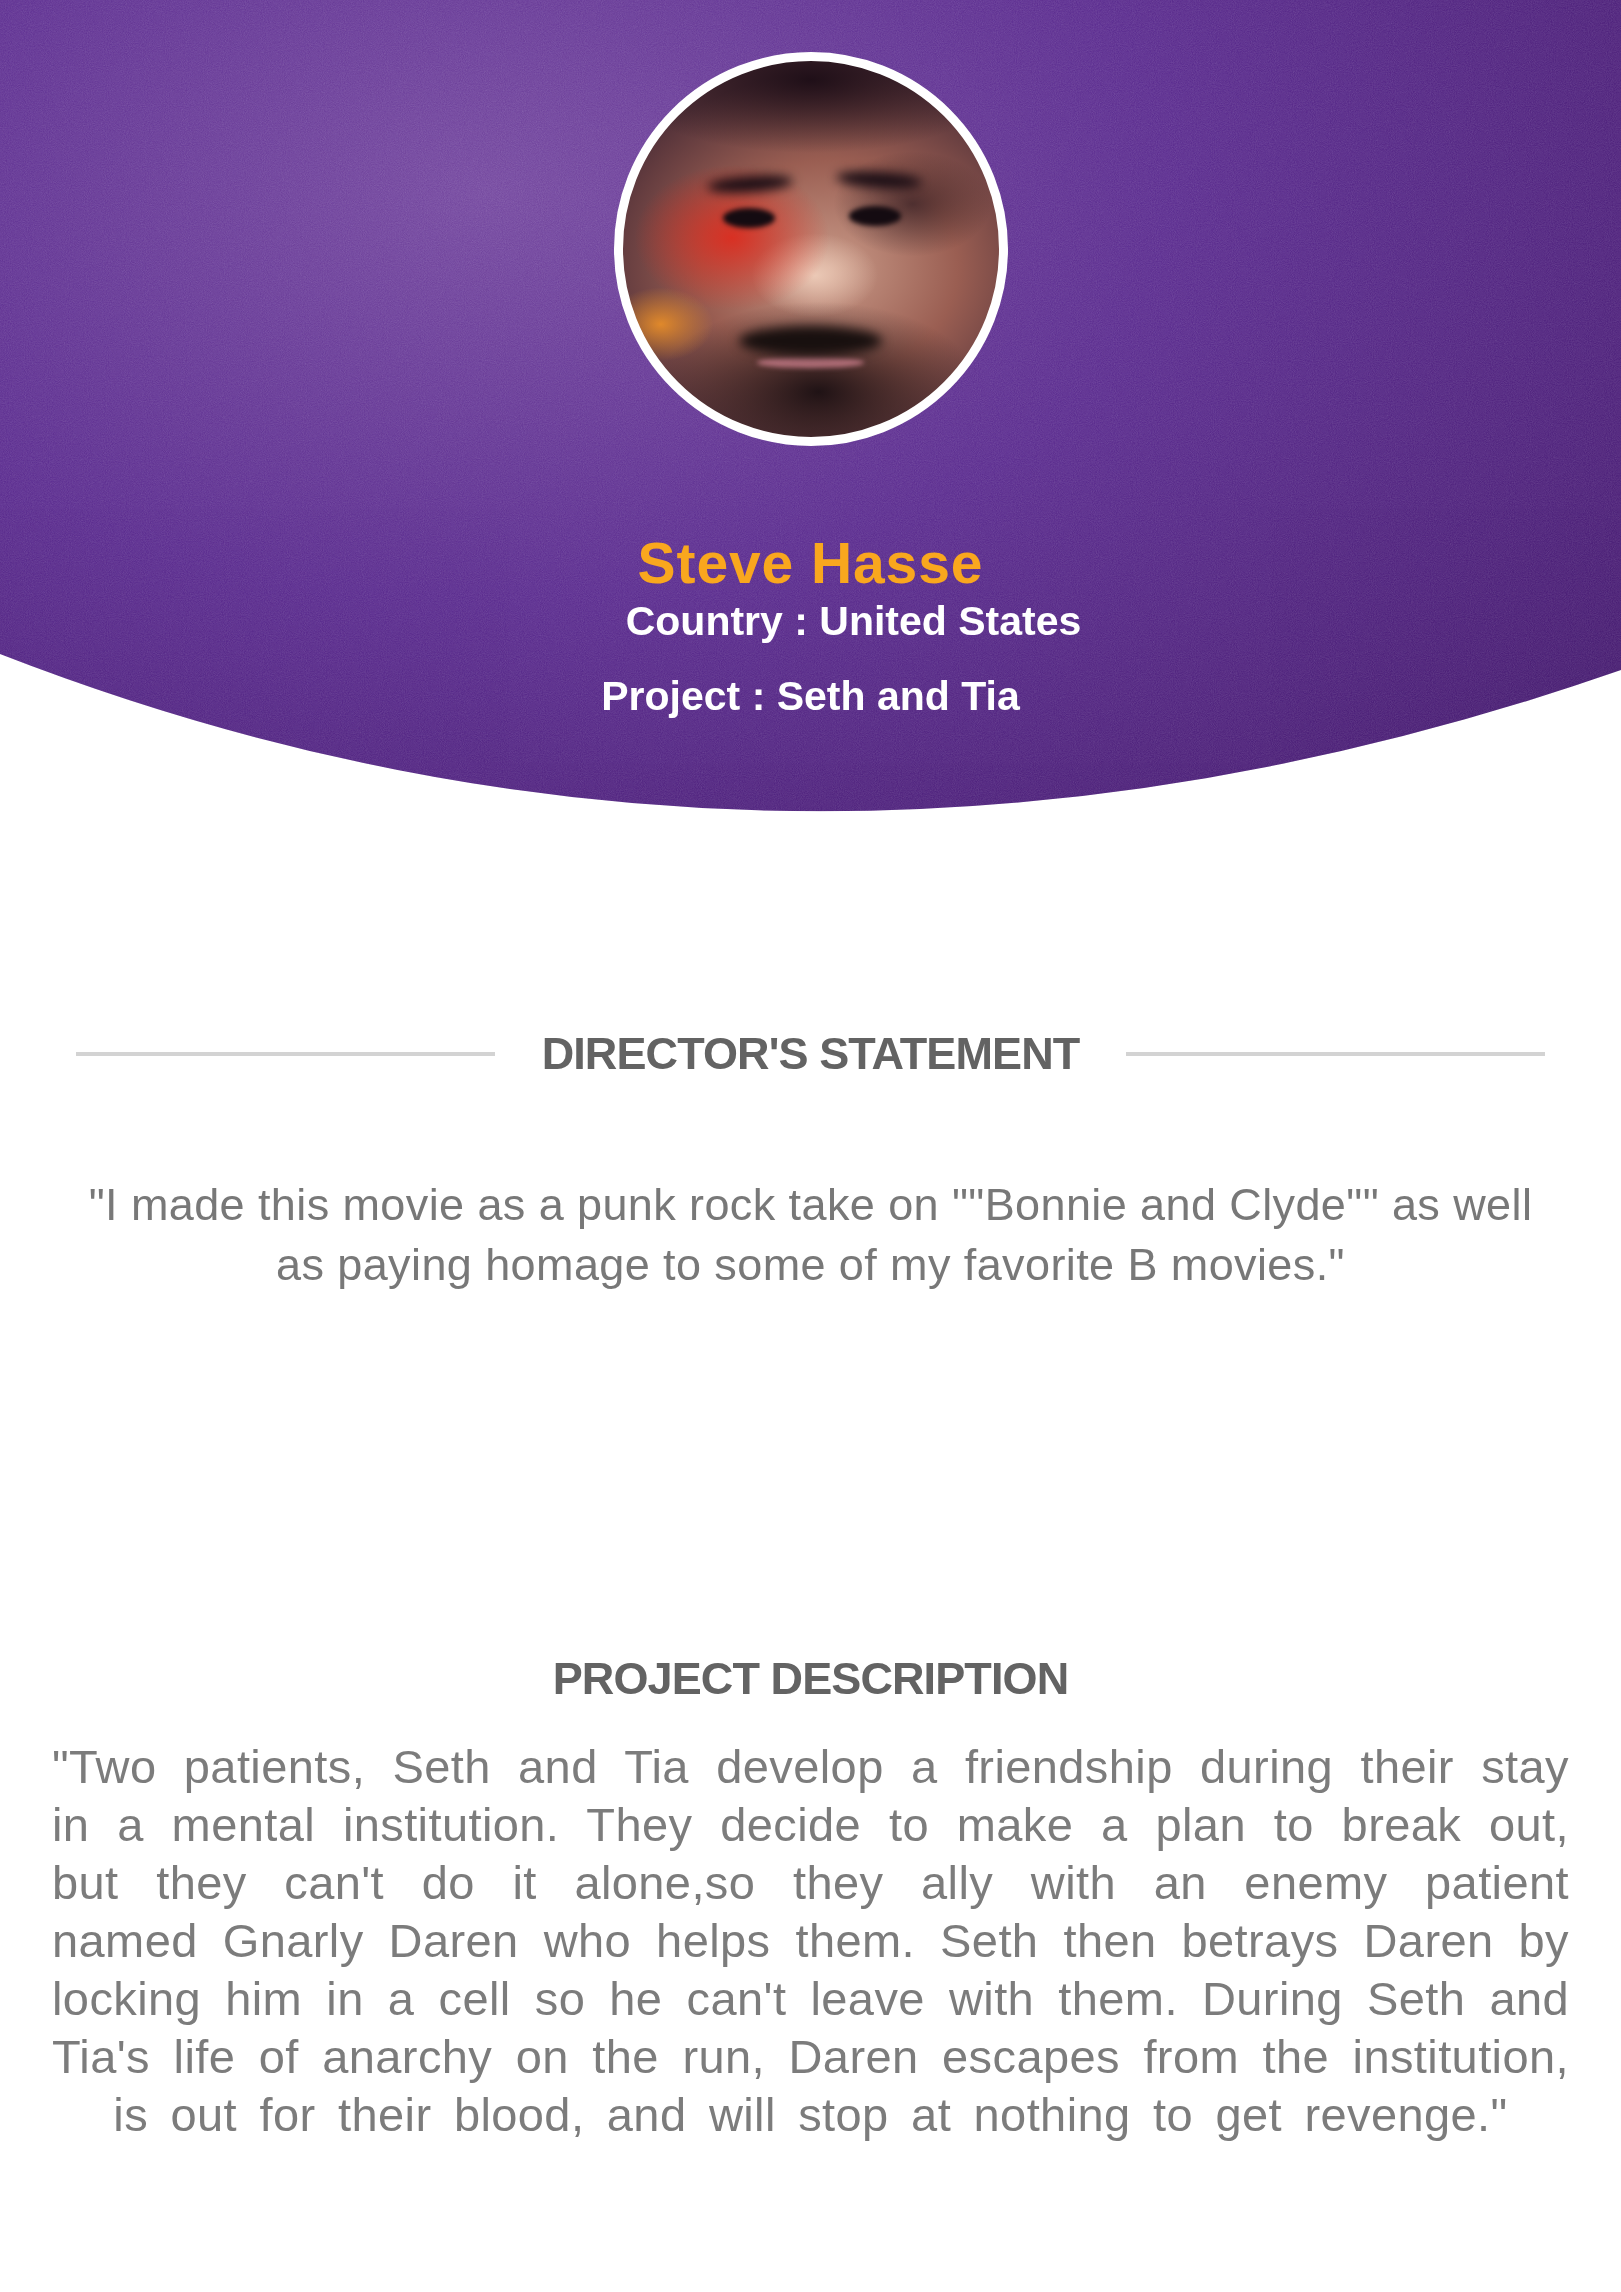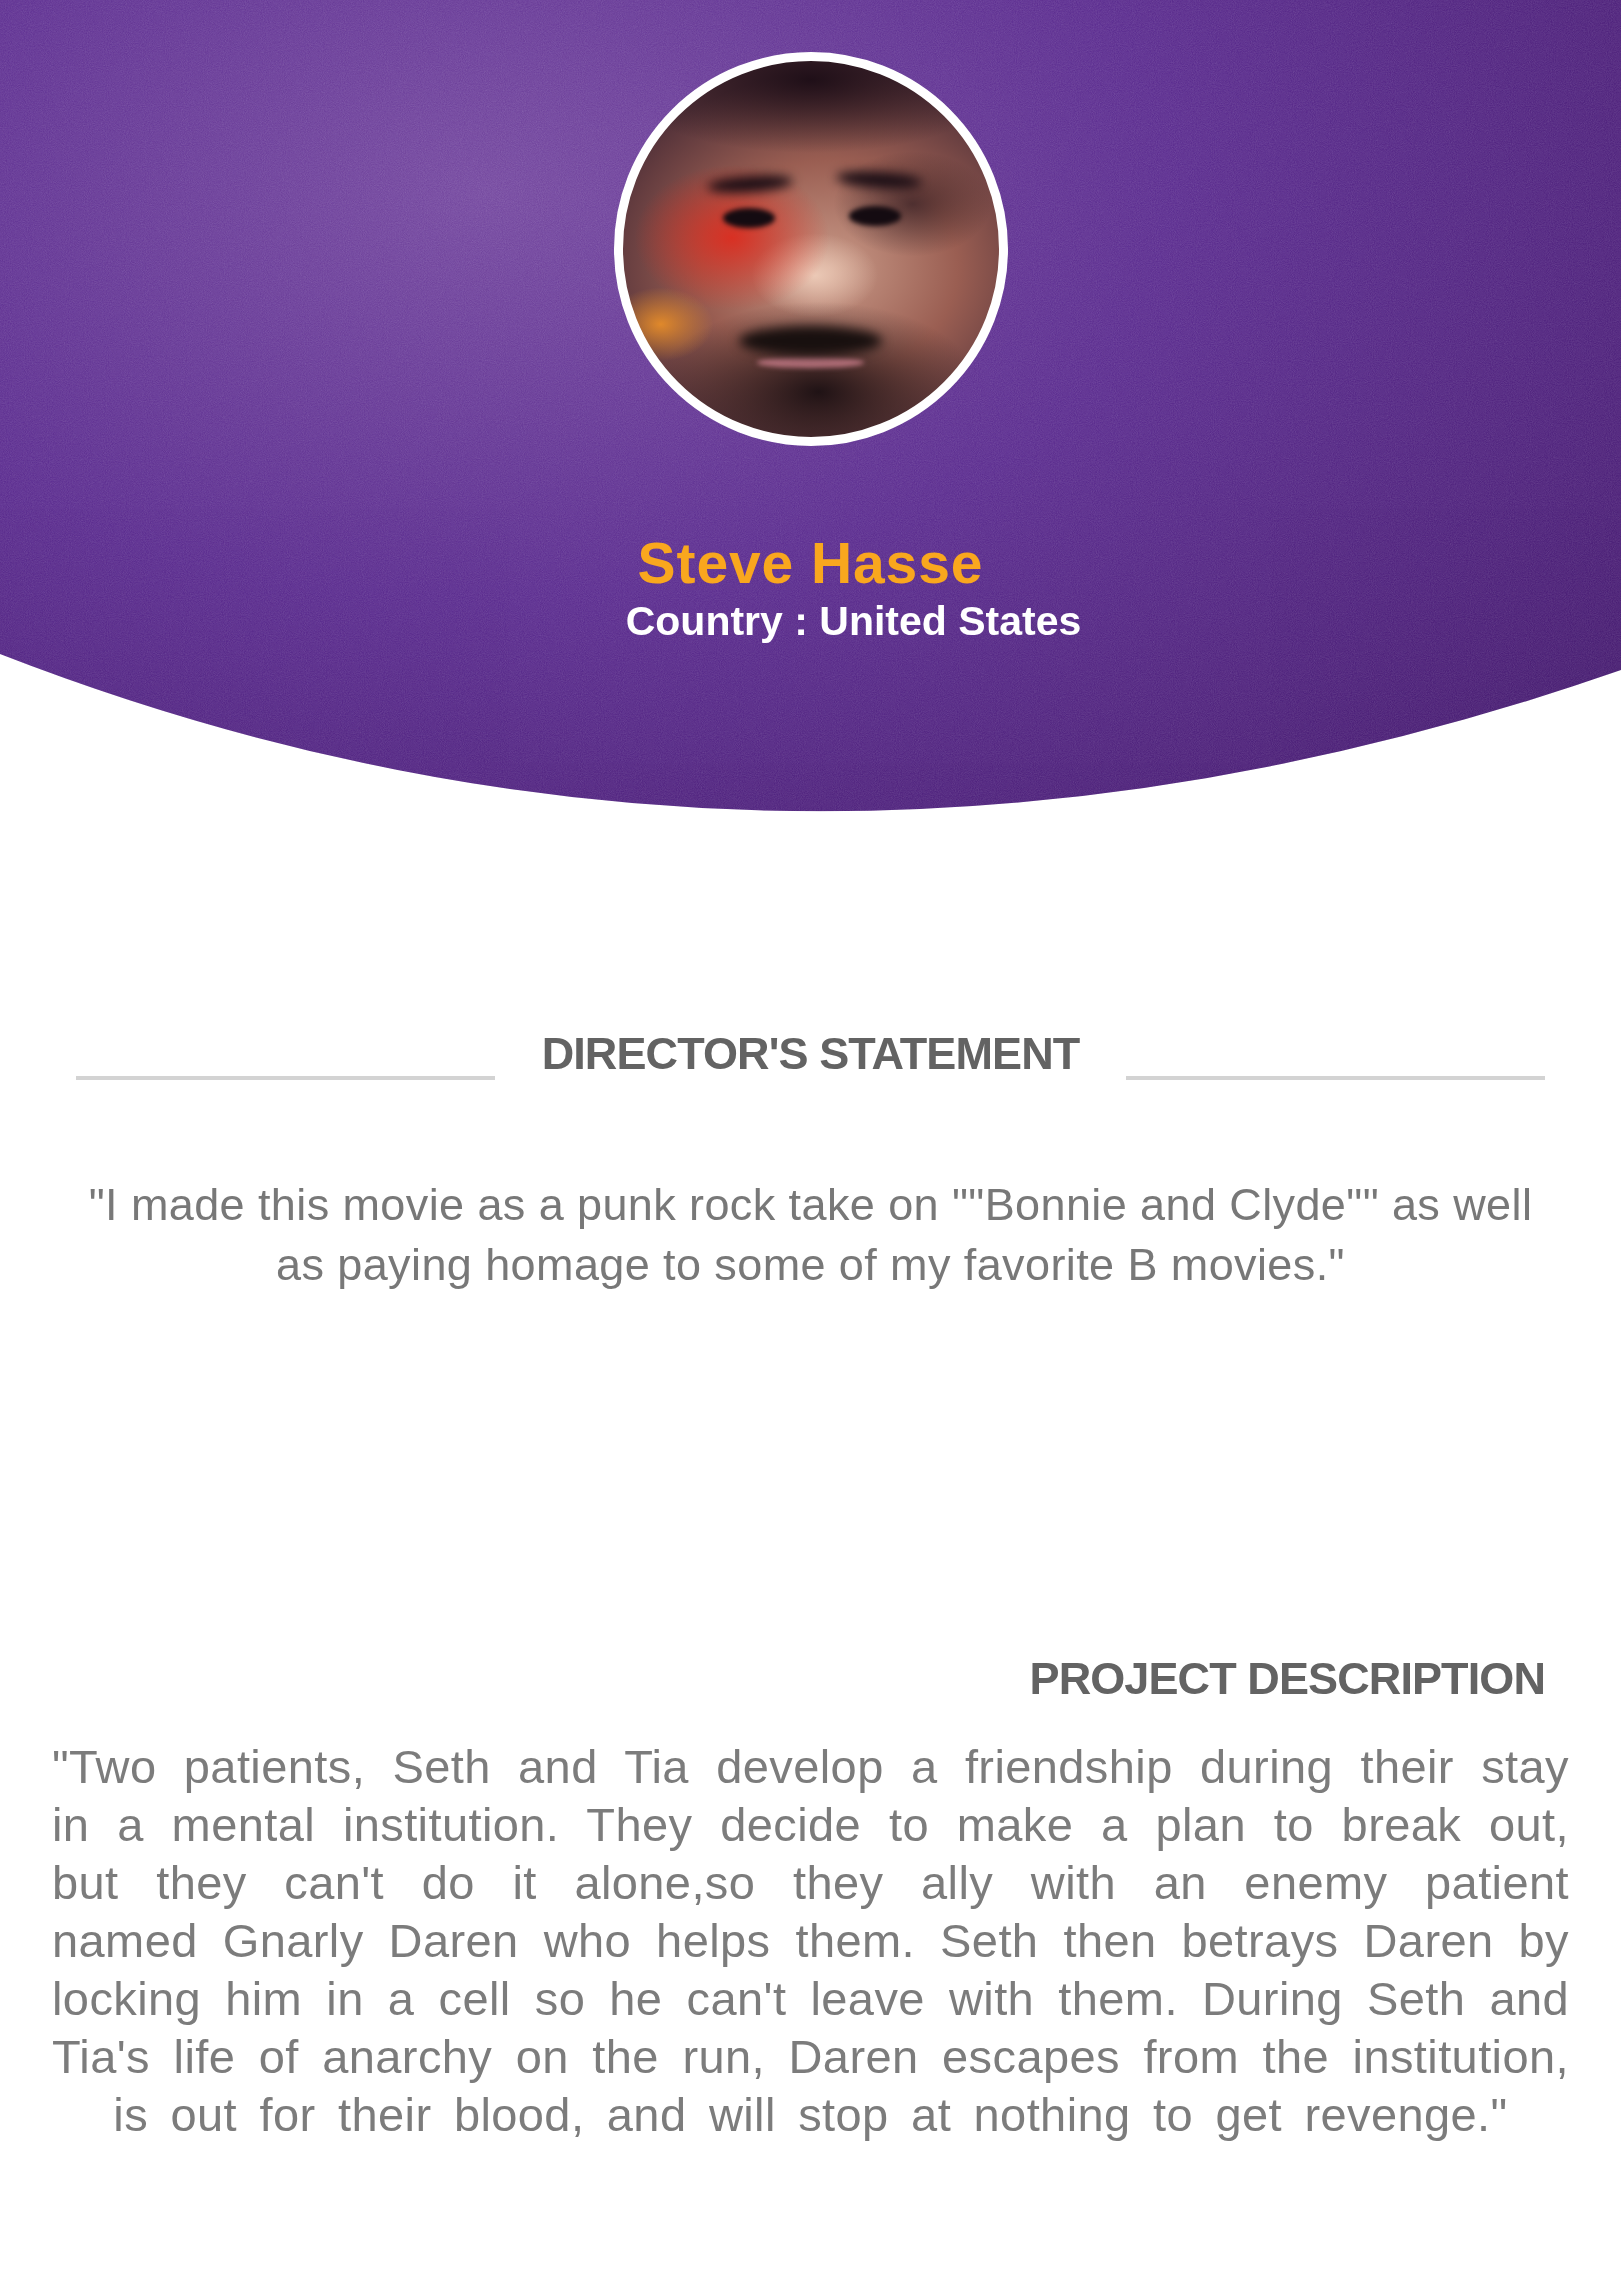"Project : Seth and Tia" div.hero-text { html: none -> <div>Project : Seth and Tia</div> }
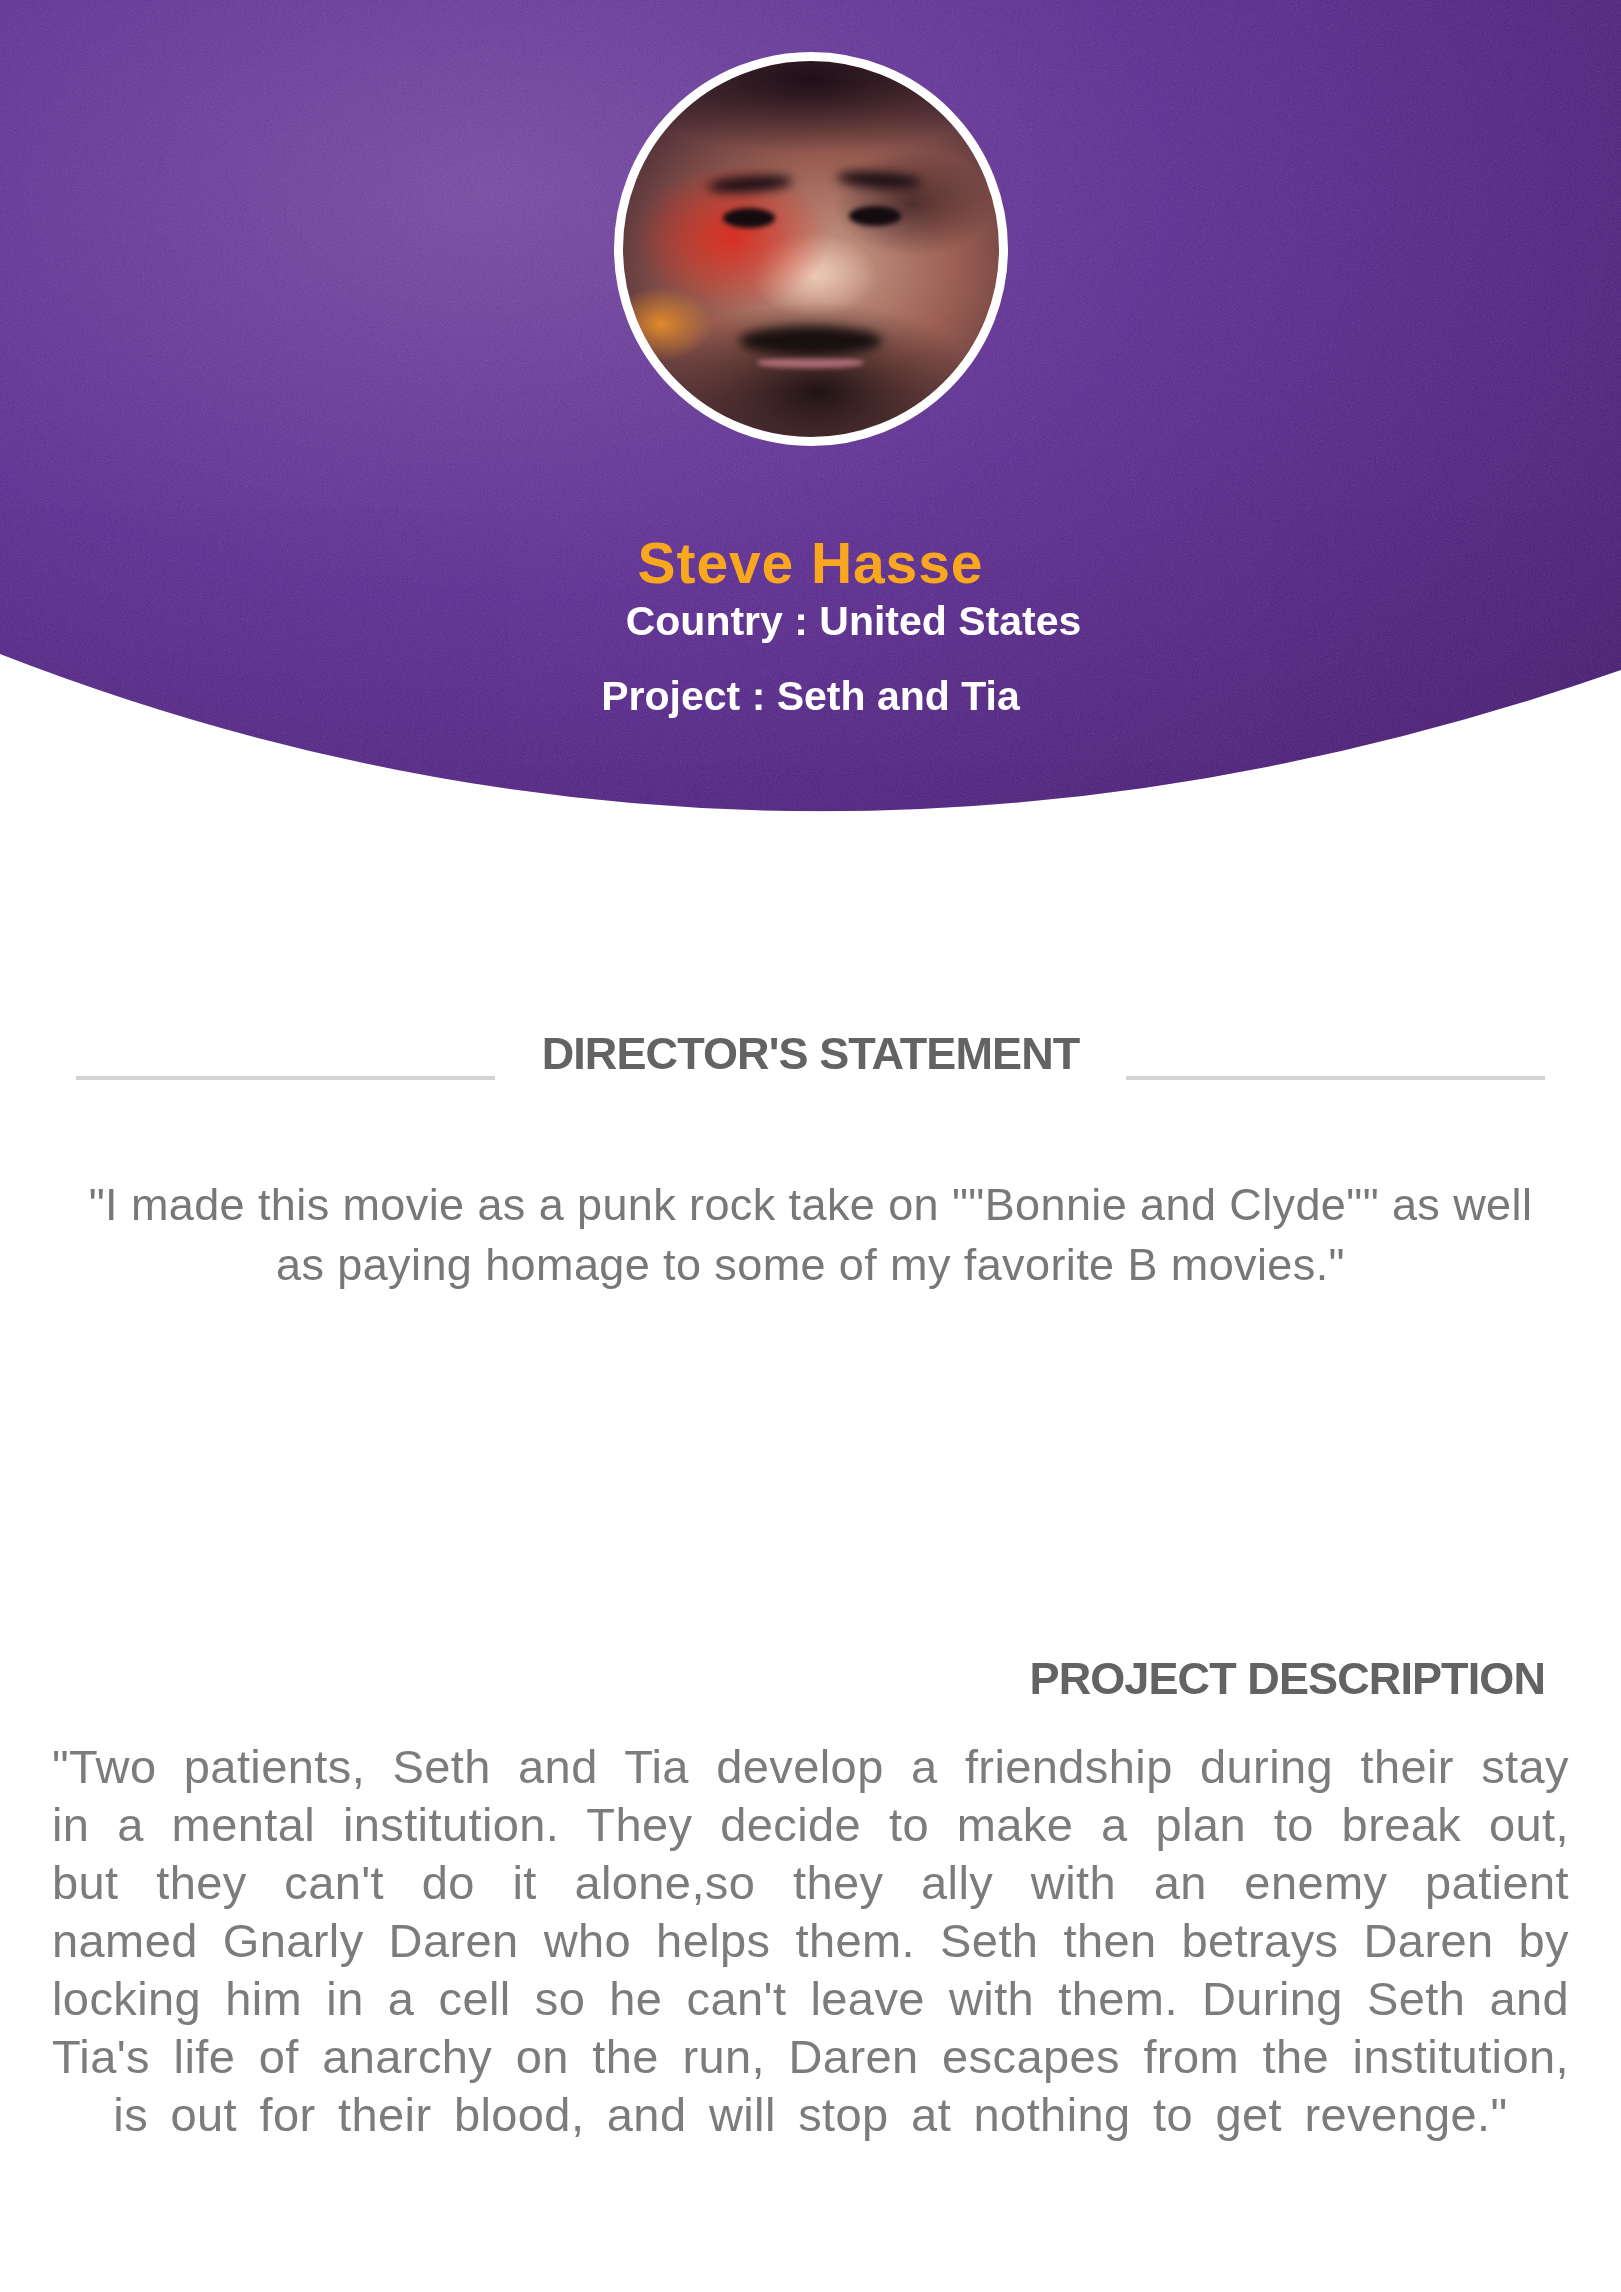"DIRECTOR'S STATEMENT" .section-title-row { align-items: flex-end -> center }
